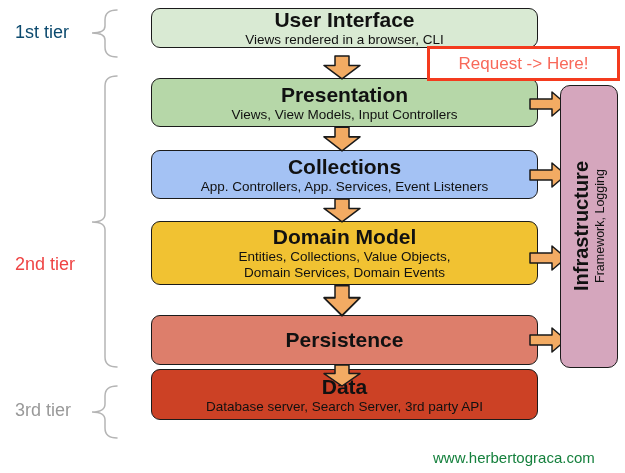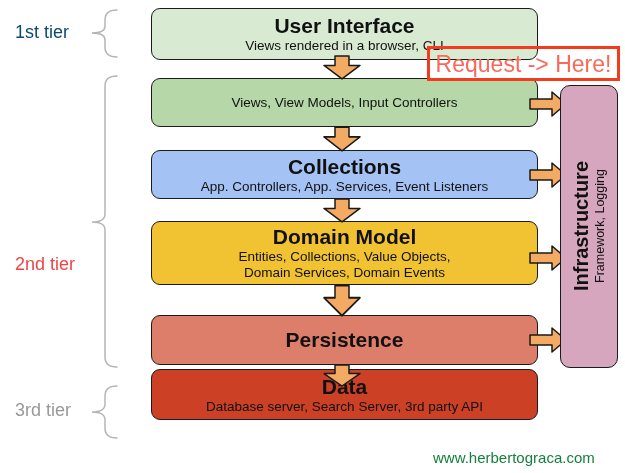"User Interface" div.layer { height: 52px -> 40px }
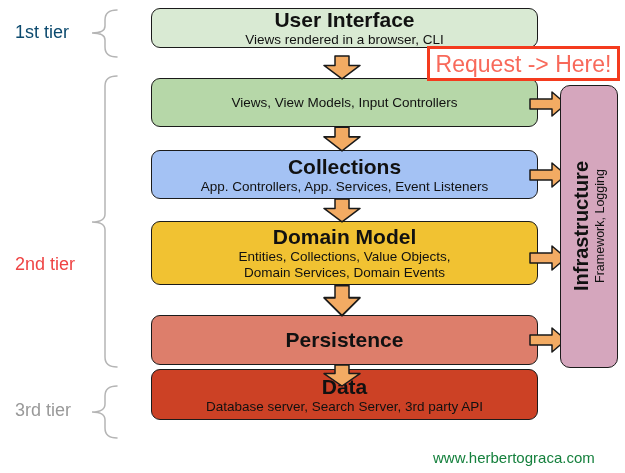"Request -> Here!" .request { font-size: 23px -> 17px }
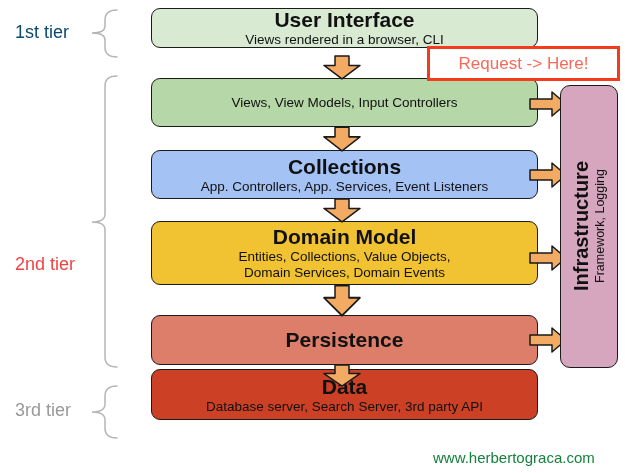"Presentation" div.layer-title { html: none -> <div>Presentation</div> }
